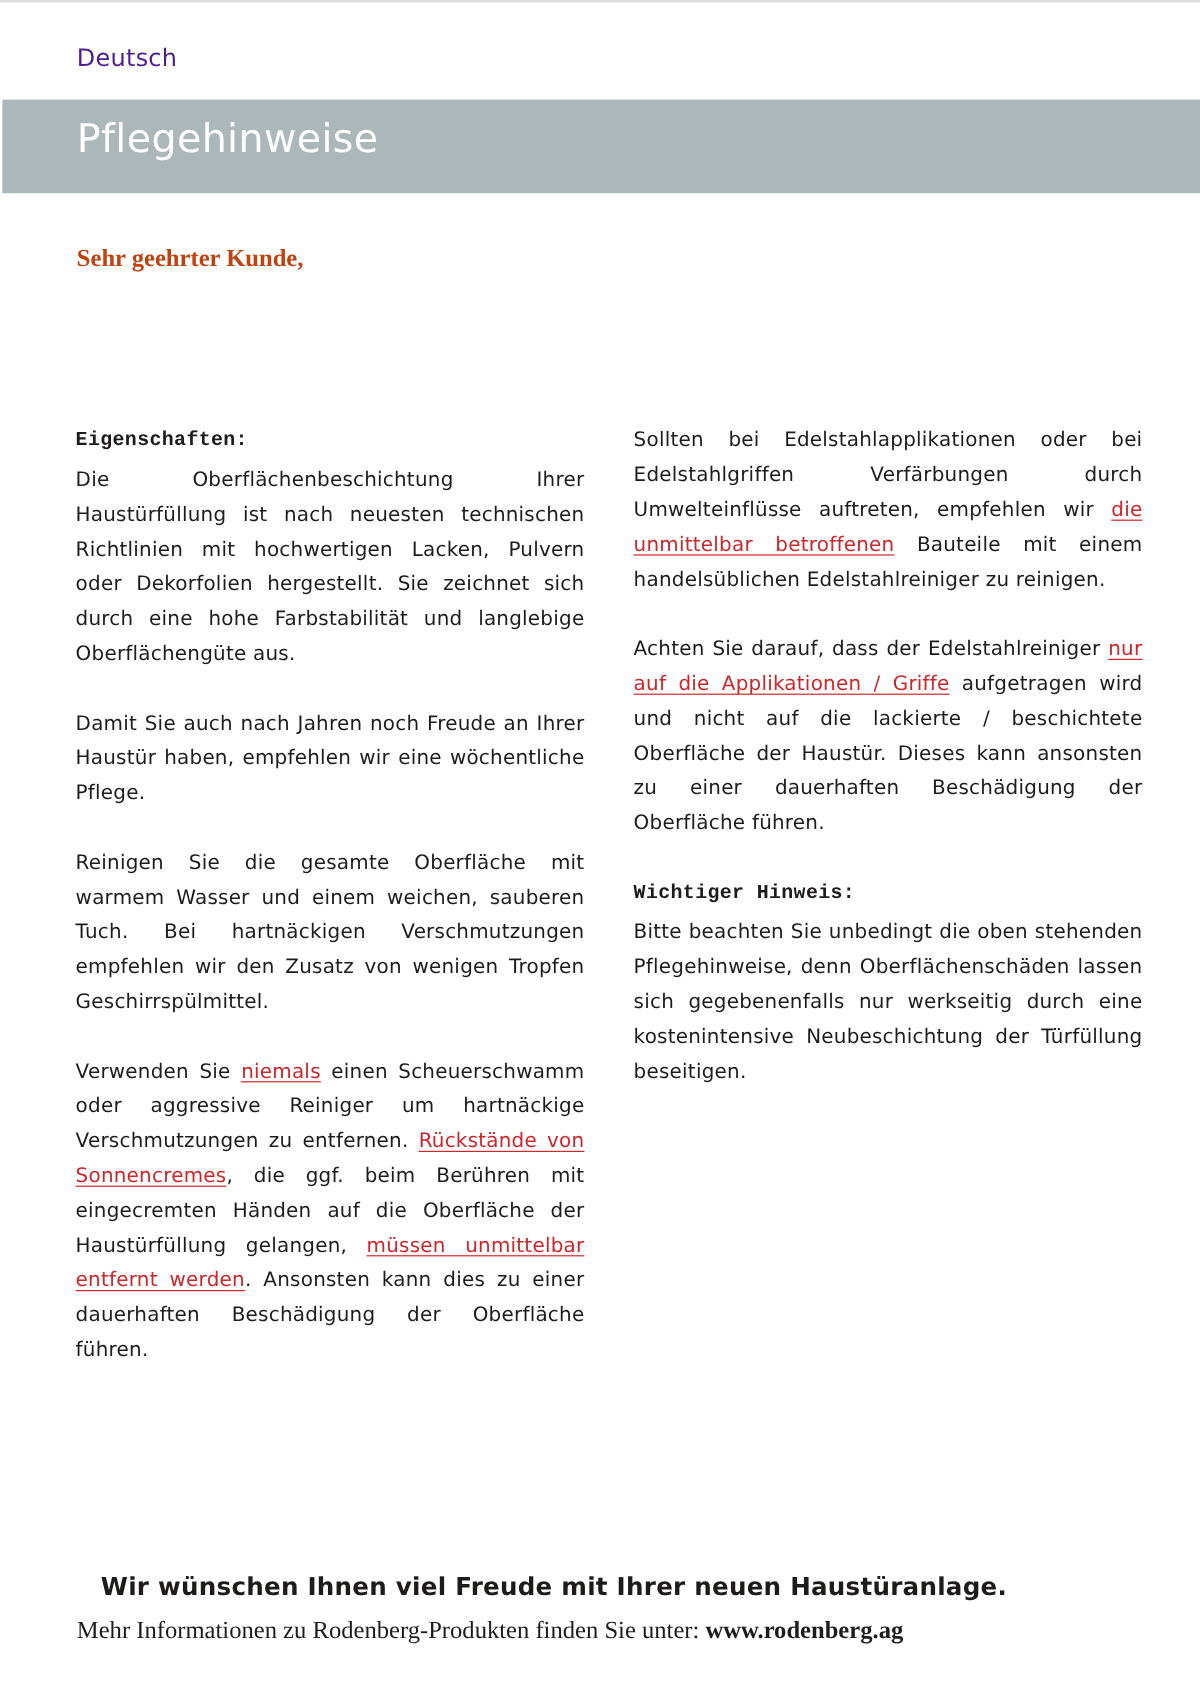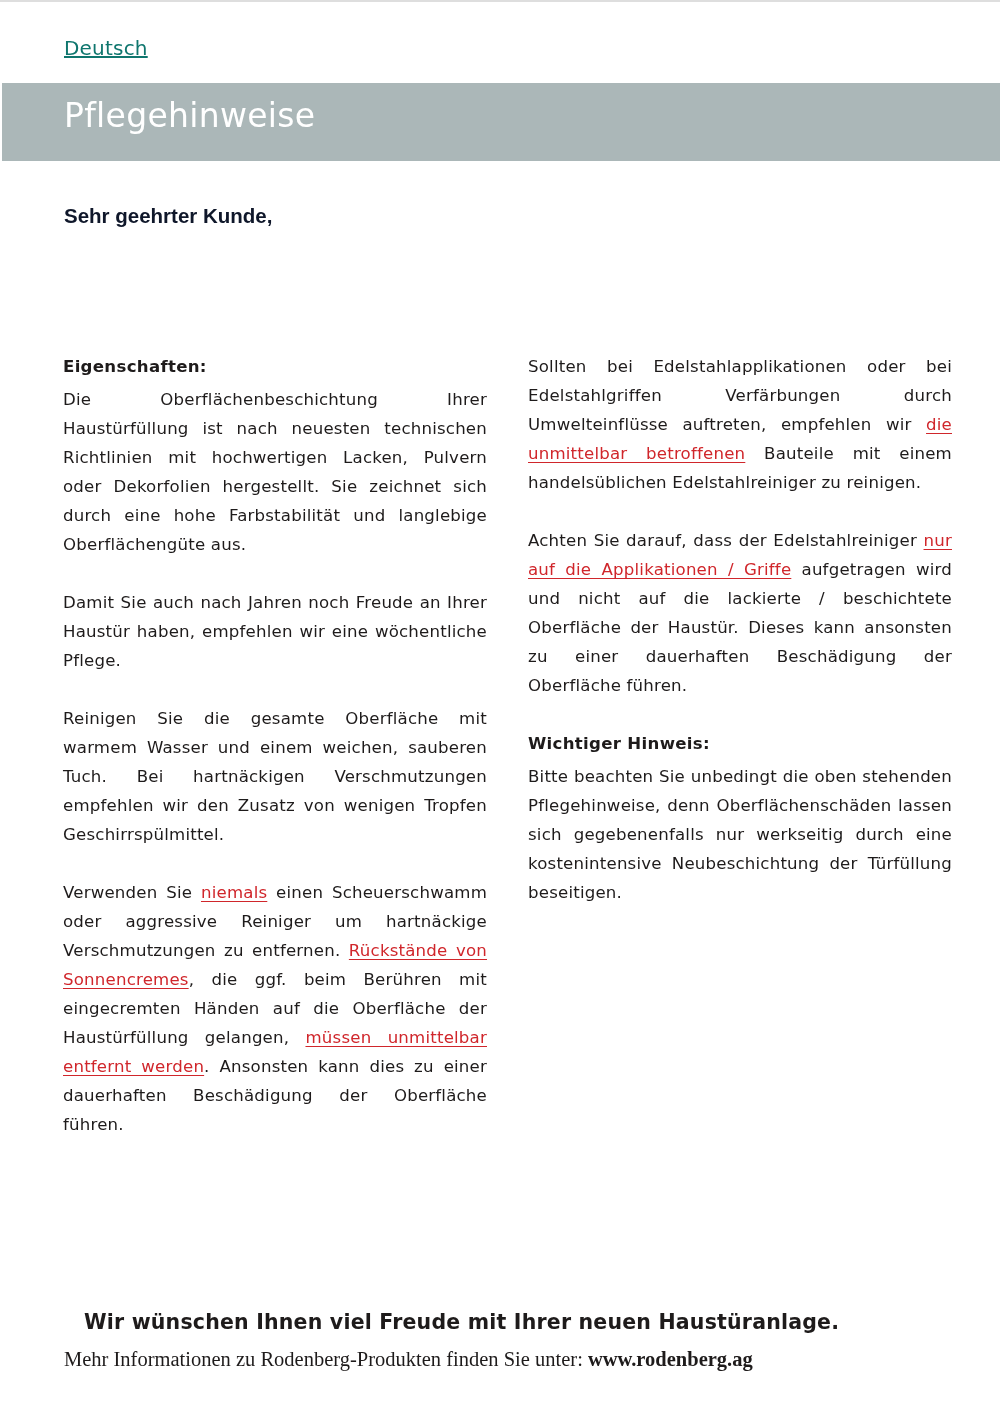"Deutsch" .lang { color: #0f766e -> #4c1d95; text-decoration: underline -> none }
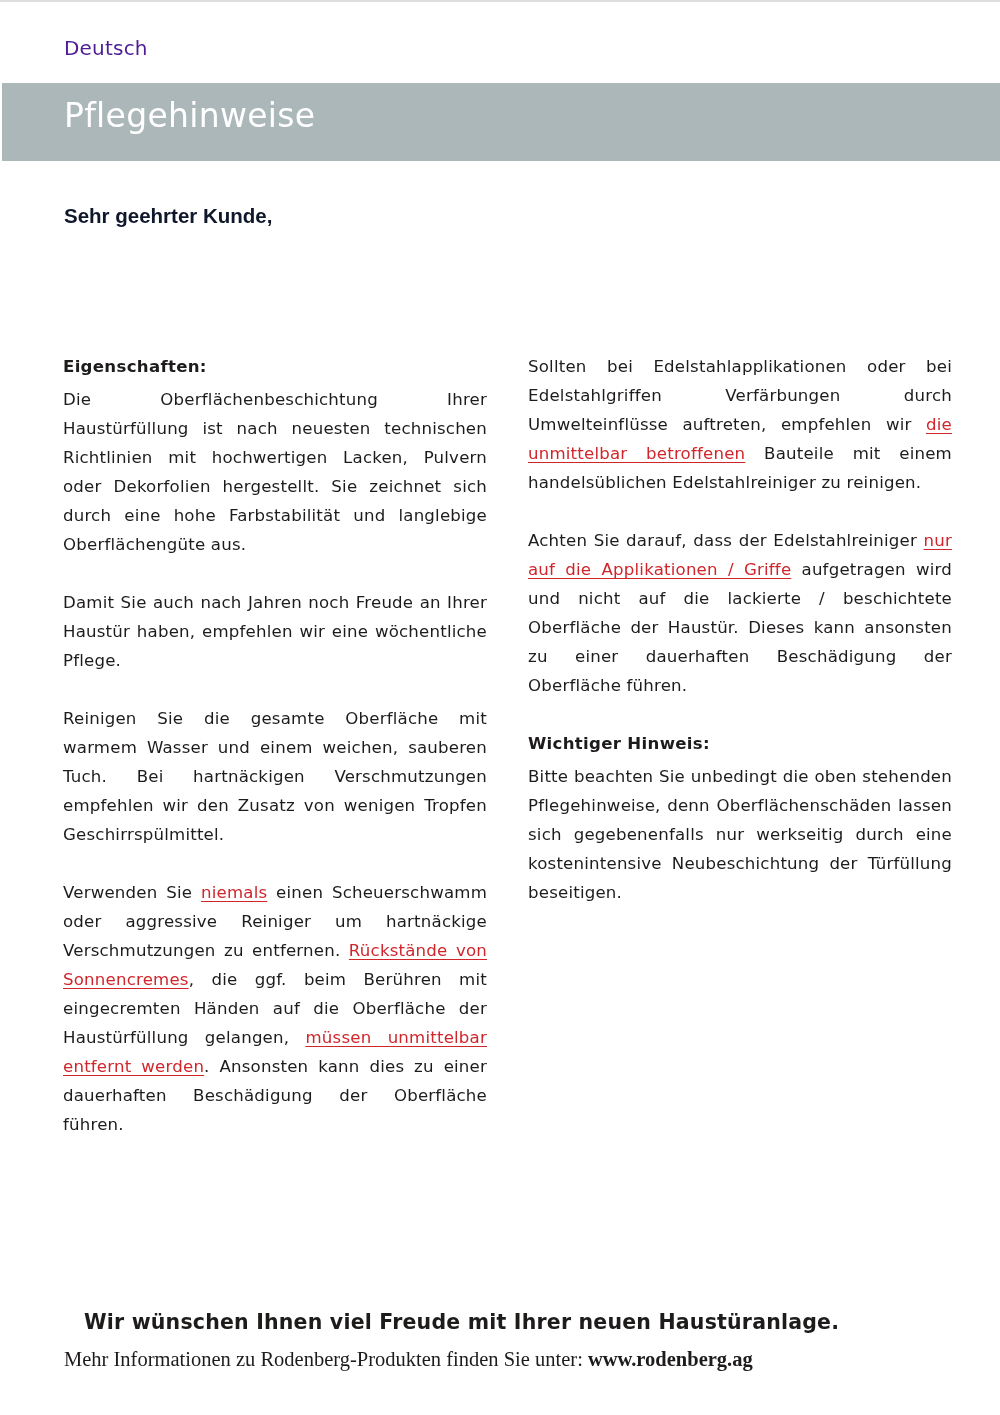"Sehr geehrter Kunde," .intro { color: #0f172a -> #c2410c; font-family: Liberation Sans, sans-serif -> Liberation Serif, serif }
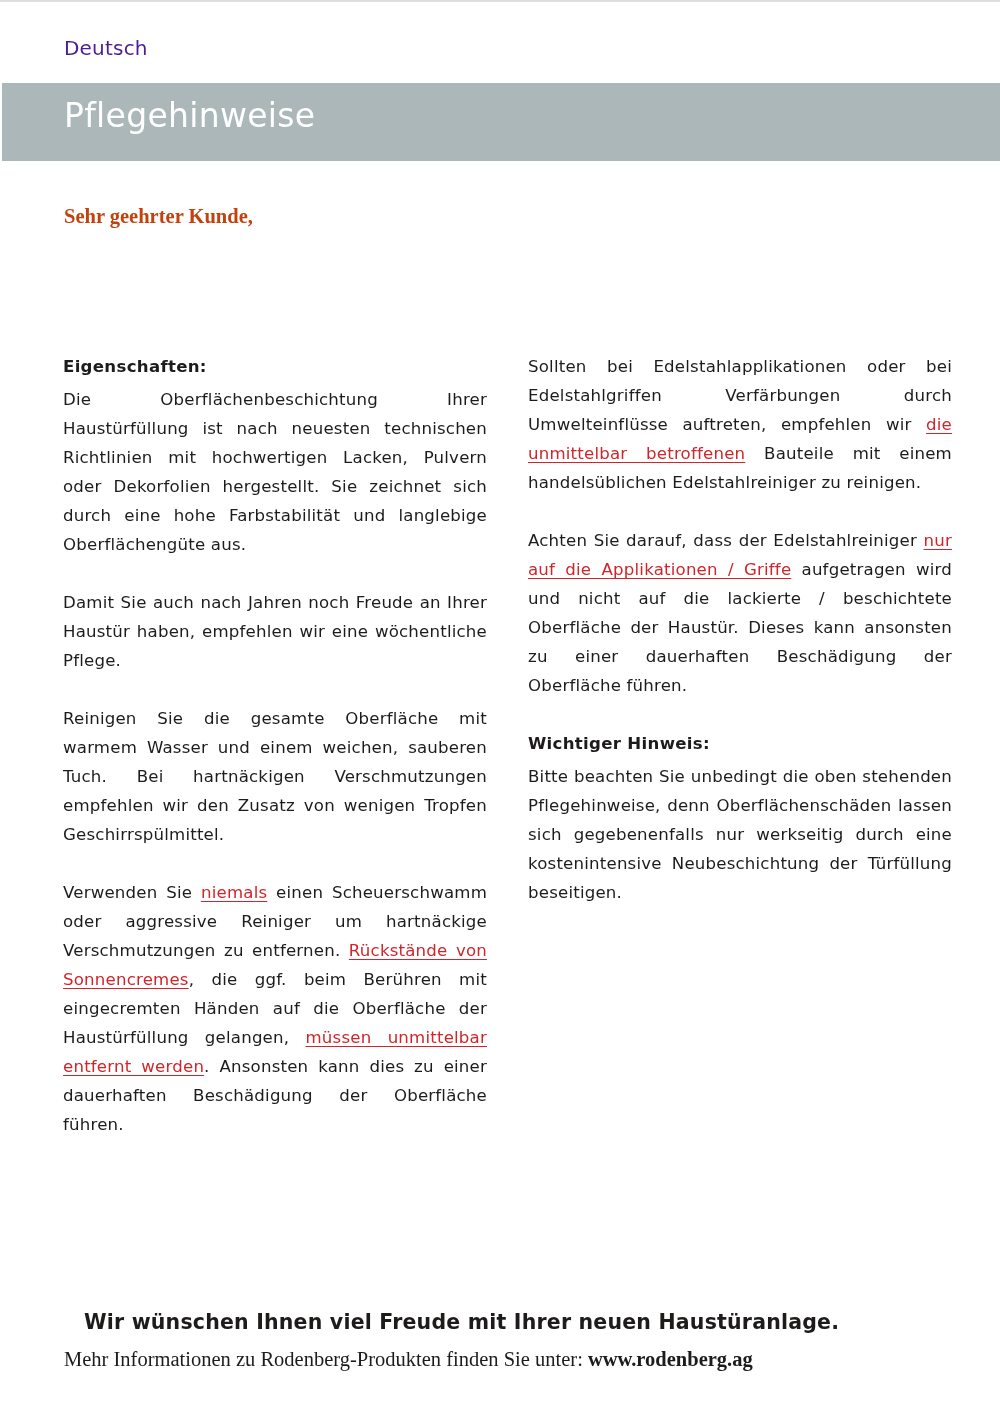"Eigenschaften:" .col h3 { font-family: none -> Liberation Mono, monospace }
